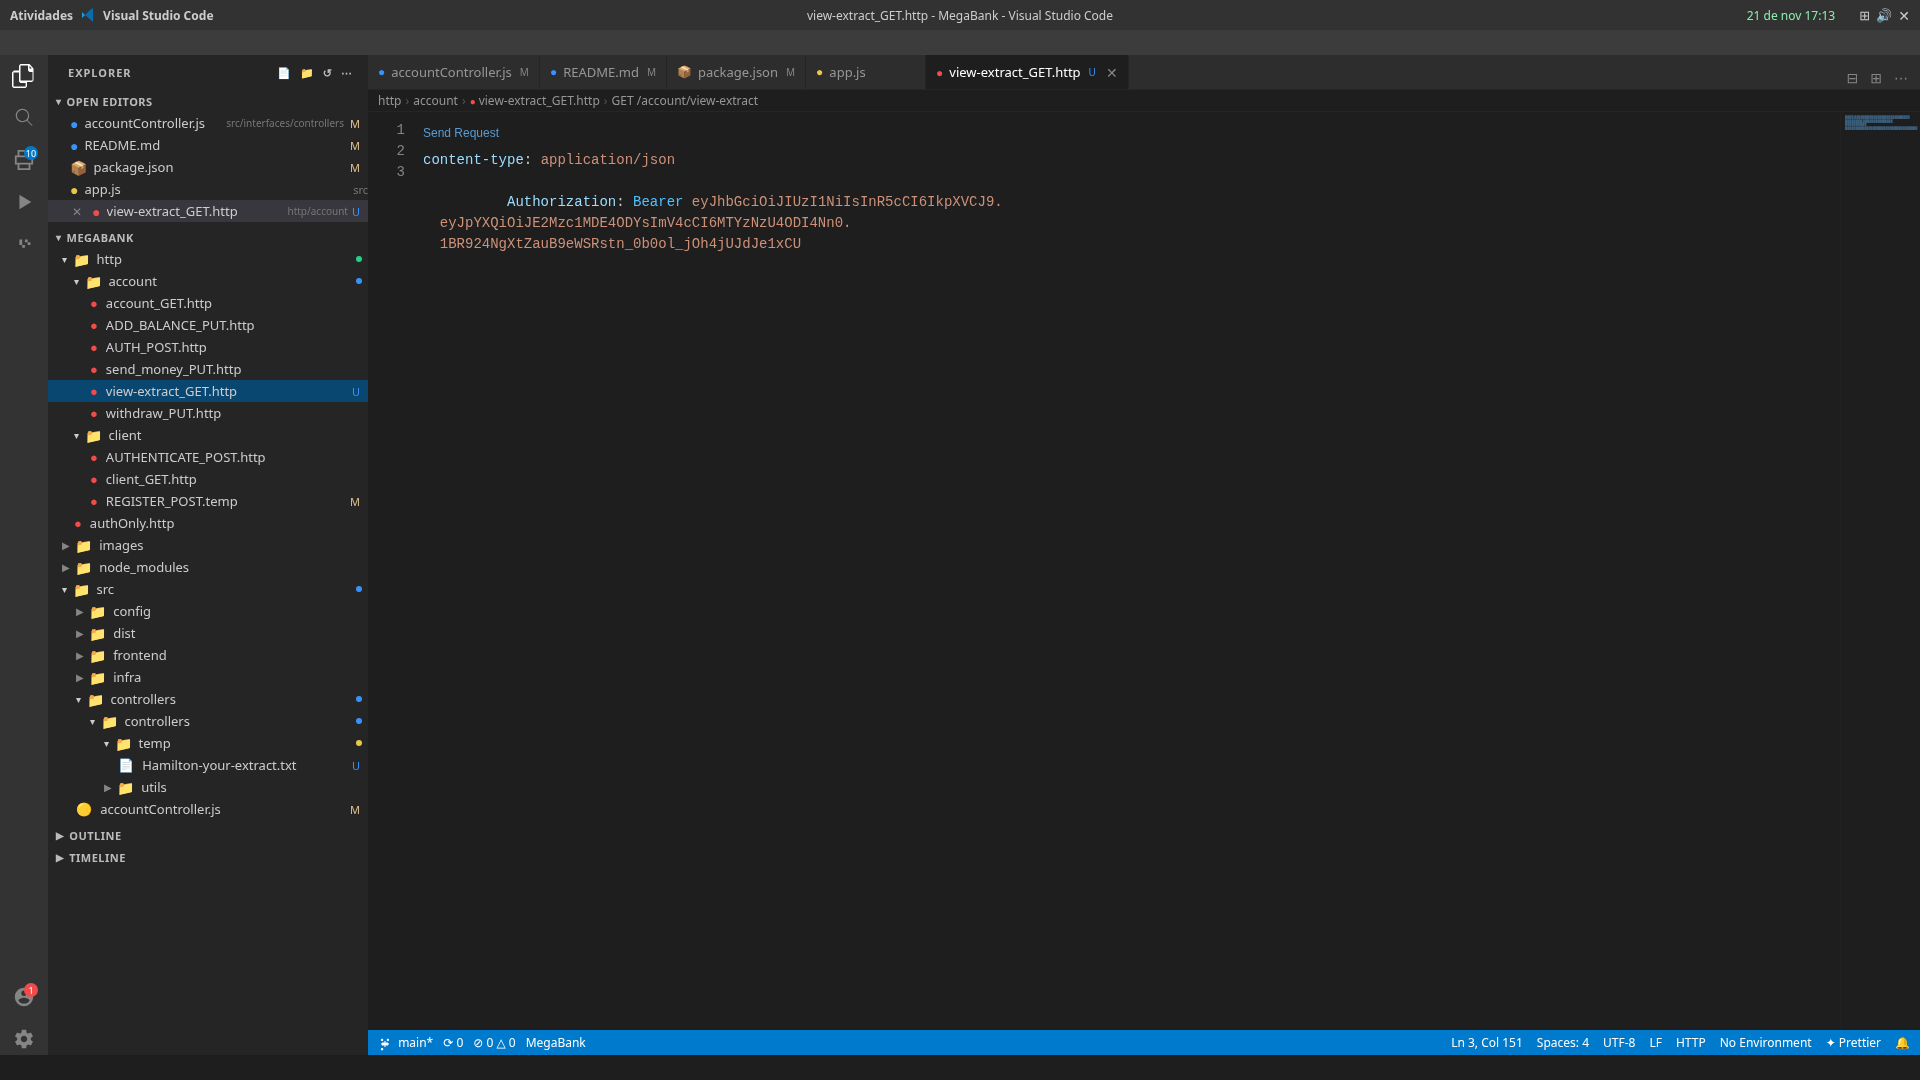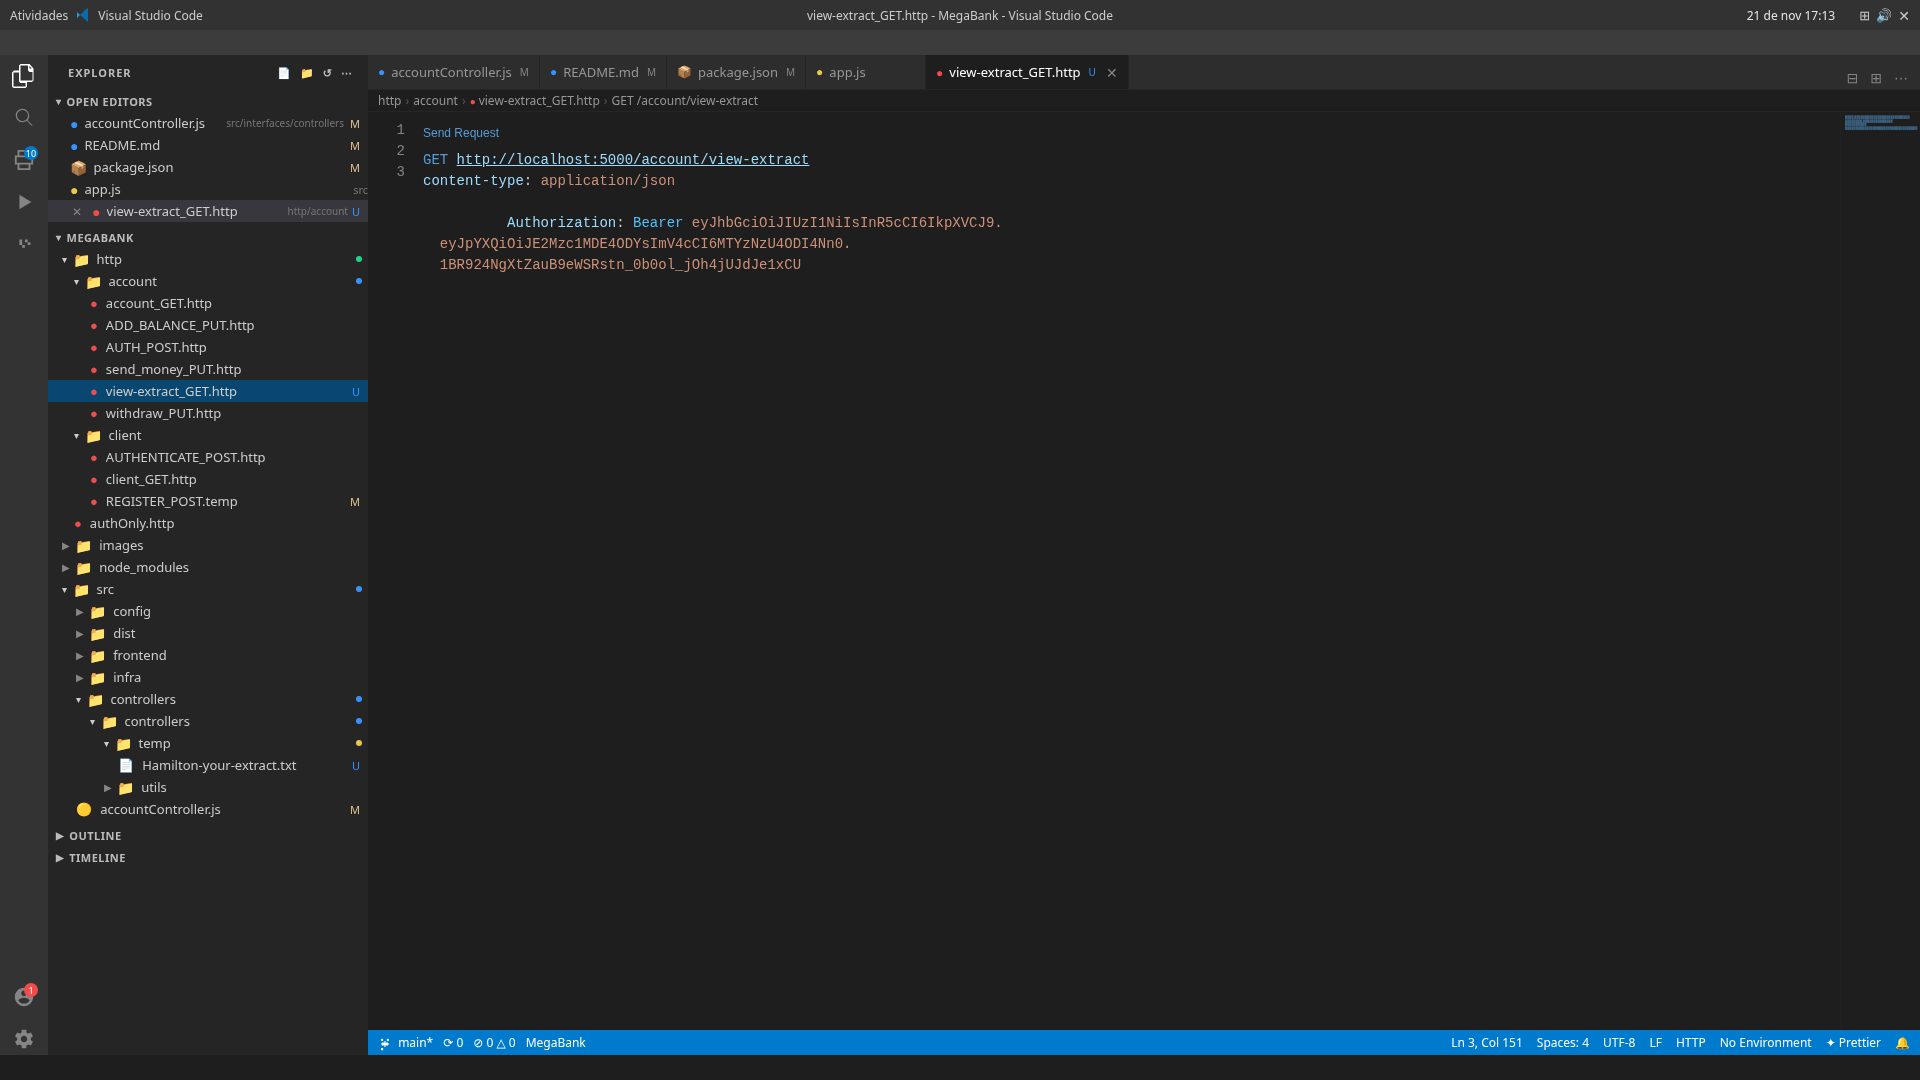"Atividades" .titlebar-left { font-weight: none -> bold }
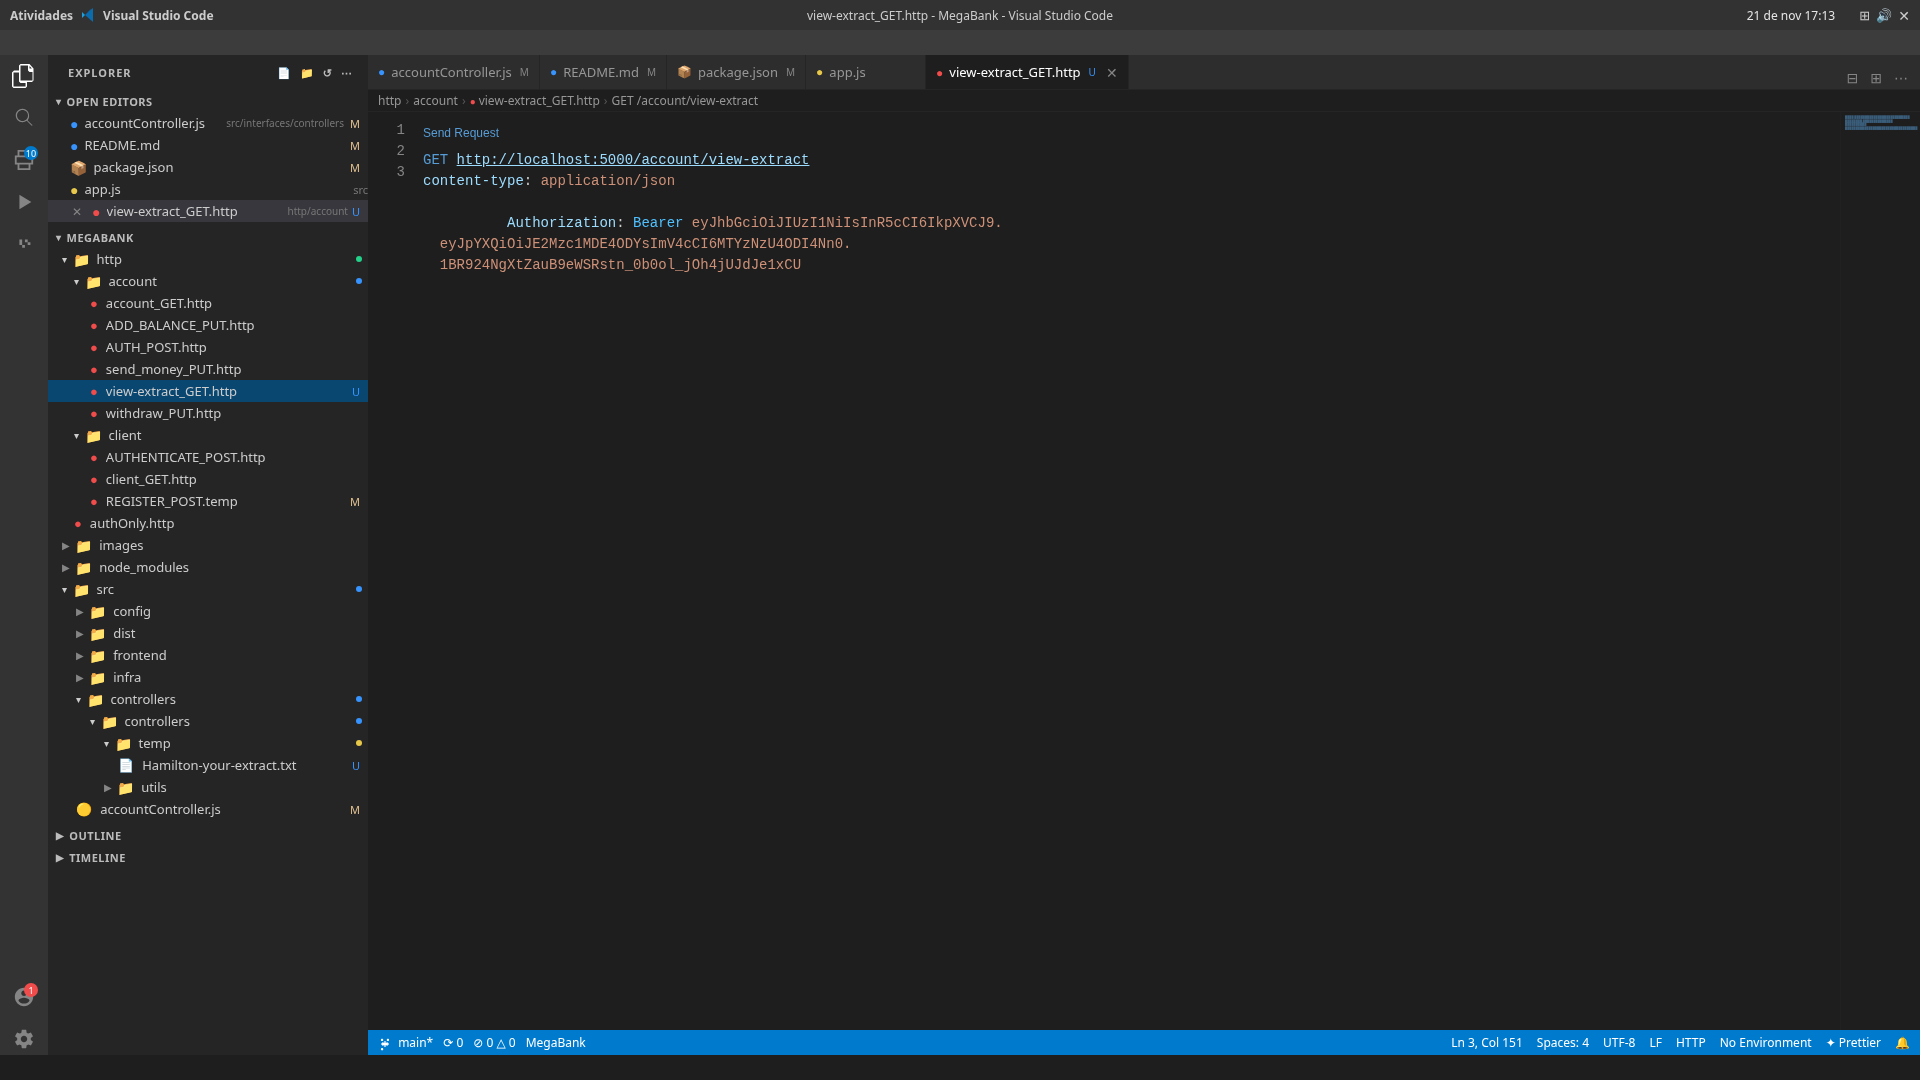"21 de nov 17:13" span { color: #e5e5e5 -> #86efac }
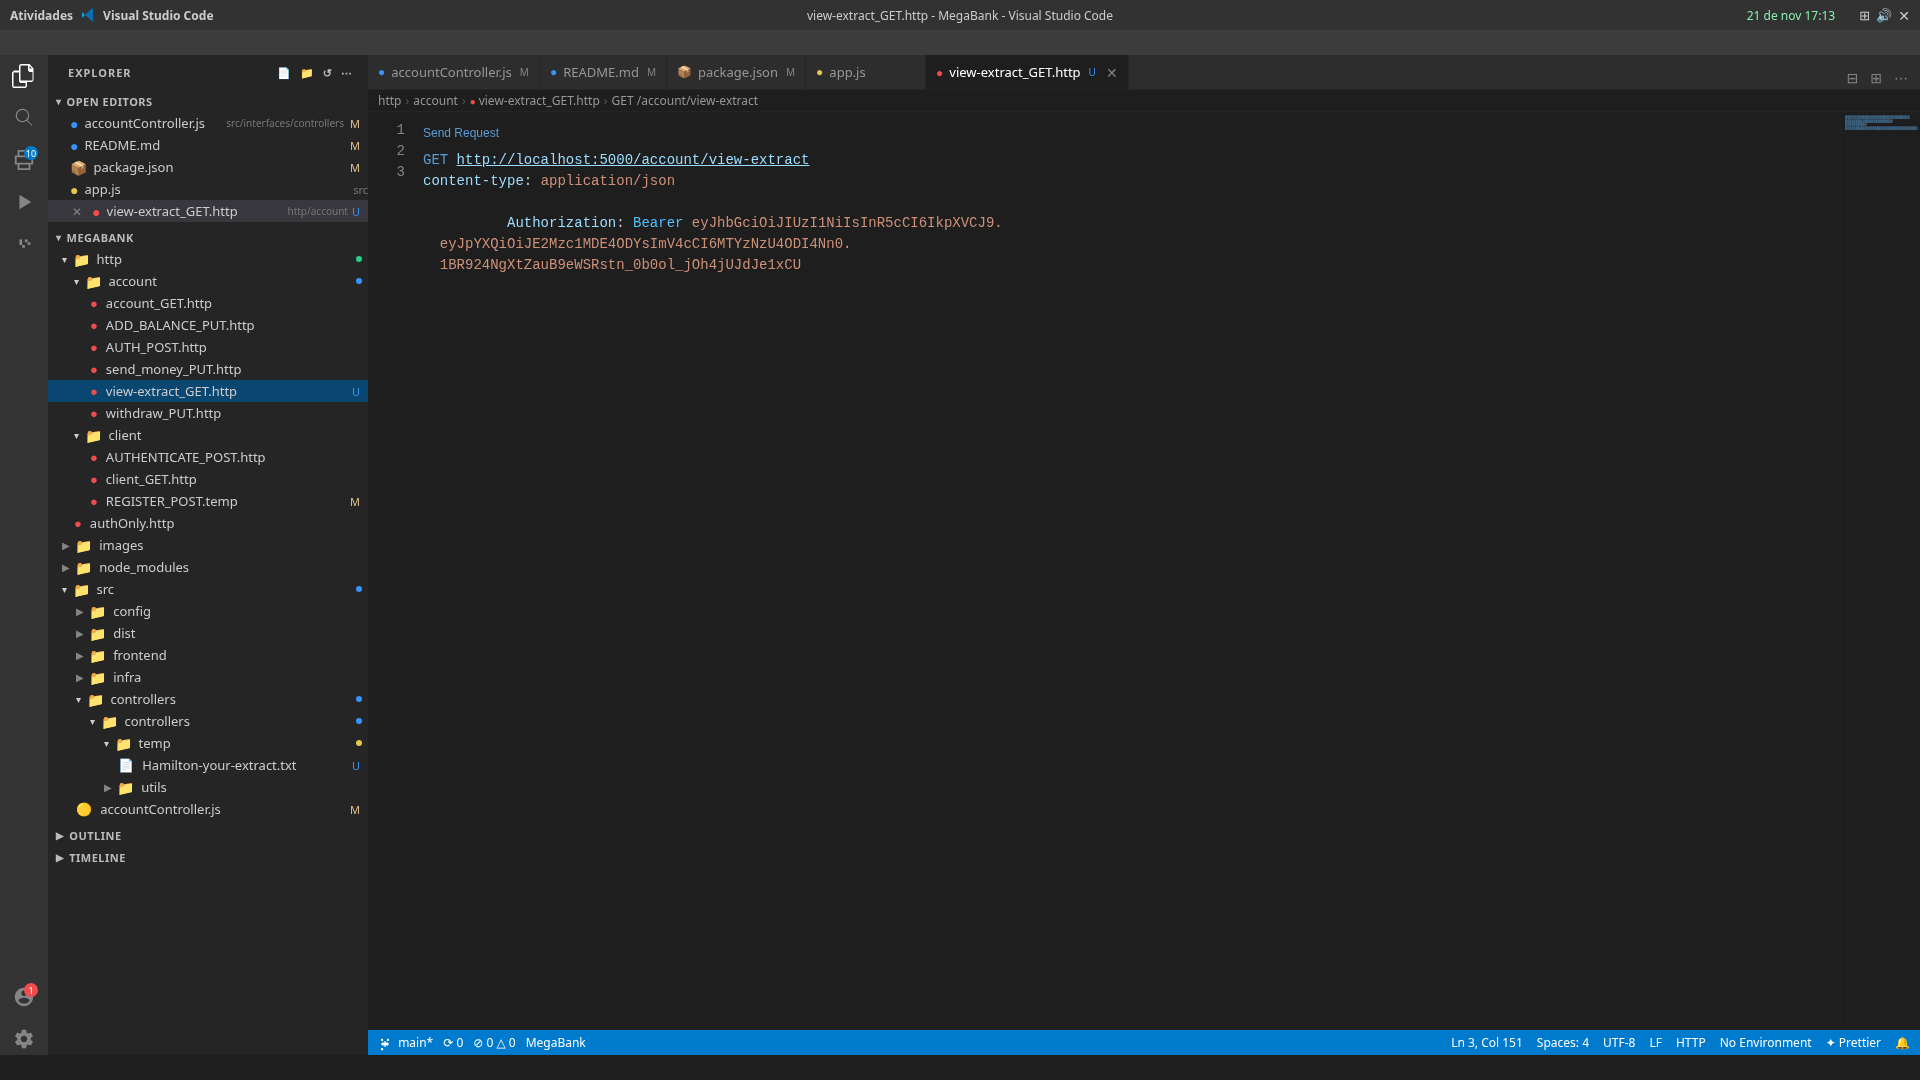"GET" div.code-line { html: <div> <span>GET </span><span>http://localhost:5000/account/view-extract</span> </div> -> none }
